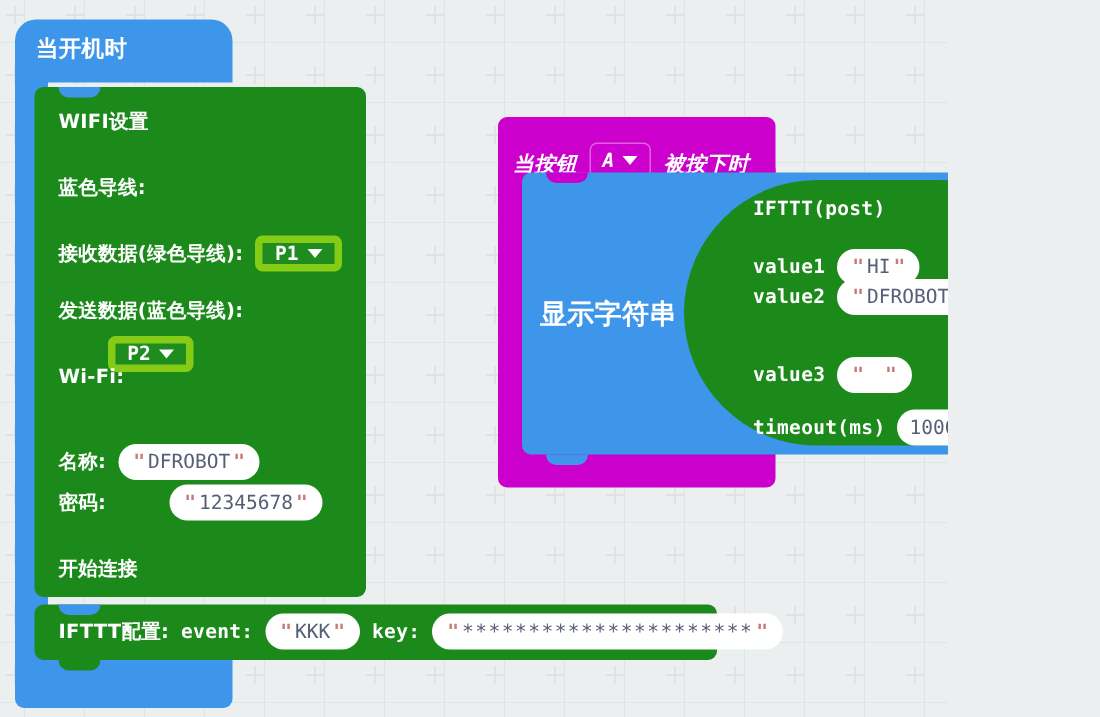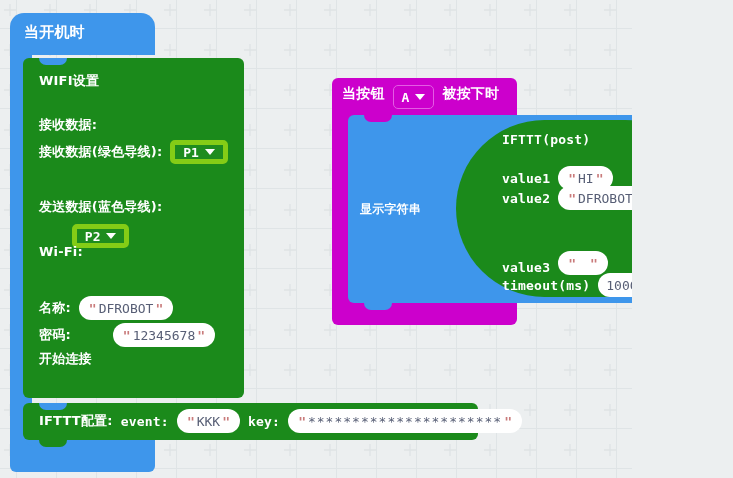"当按钮" #hat-button .inner { align-items: flex-start -> flex-end; font-style: none -> italic; top: 7px -> 17px }
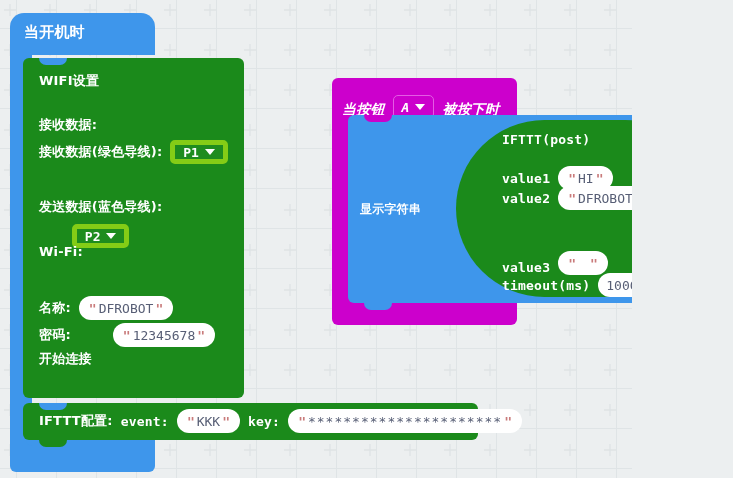"接收数据:" span.lbl { text: 接收数据 -> 蓝色导线 }
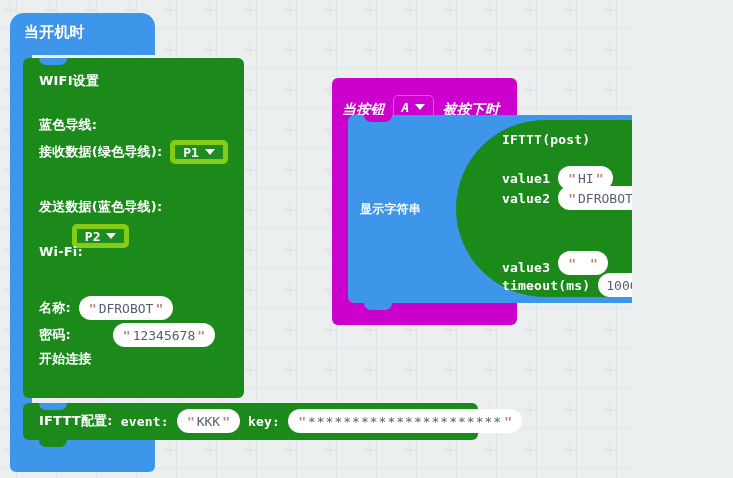"接收数据(绿色导线):" div.row { top: 82px -> 99px }
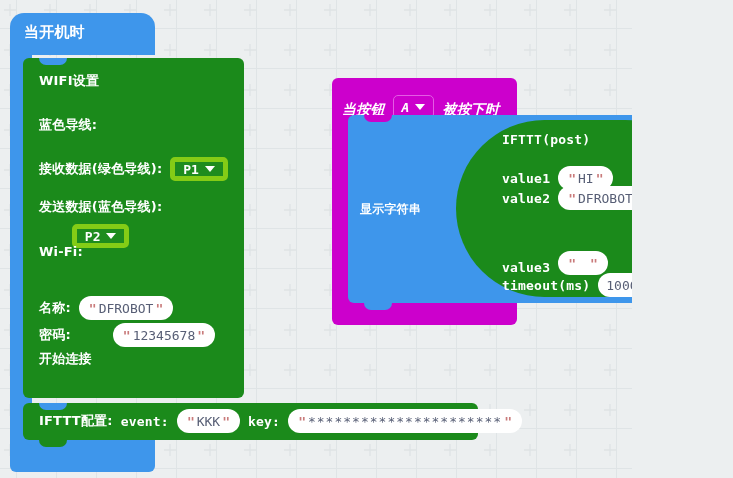"显示字符串" #blk-show .lbl-show { font-size: 12px -> 18px }
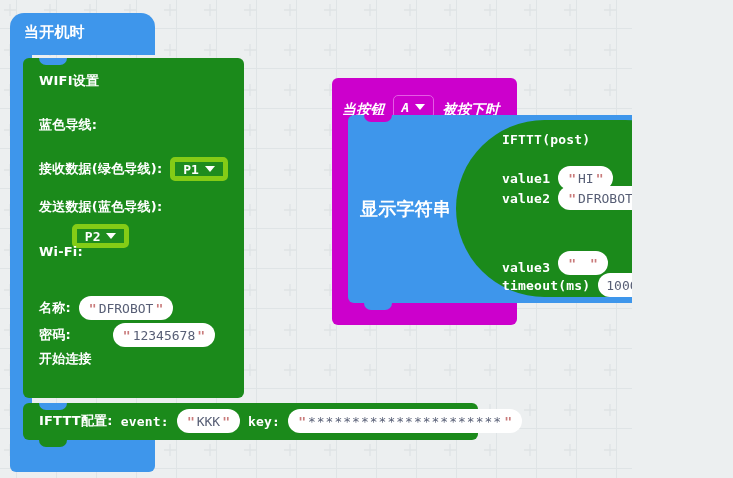"value3" div.orow { align-items: flex-end -> none; top: 131px -> 118px }
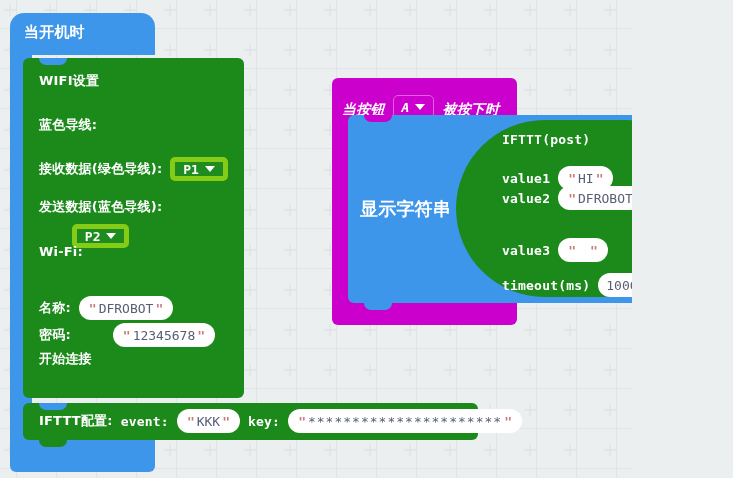"开始连接" div.row { top: 292px -> 312px }
